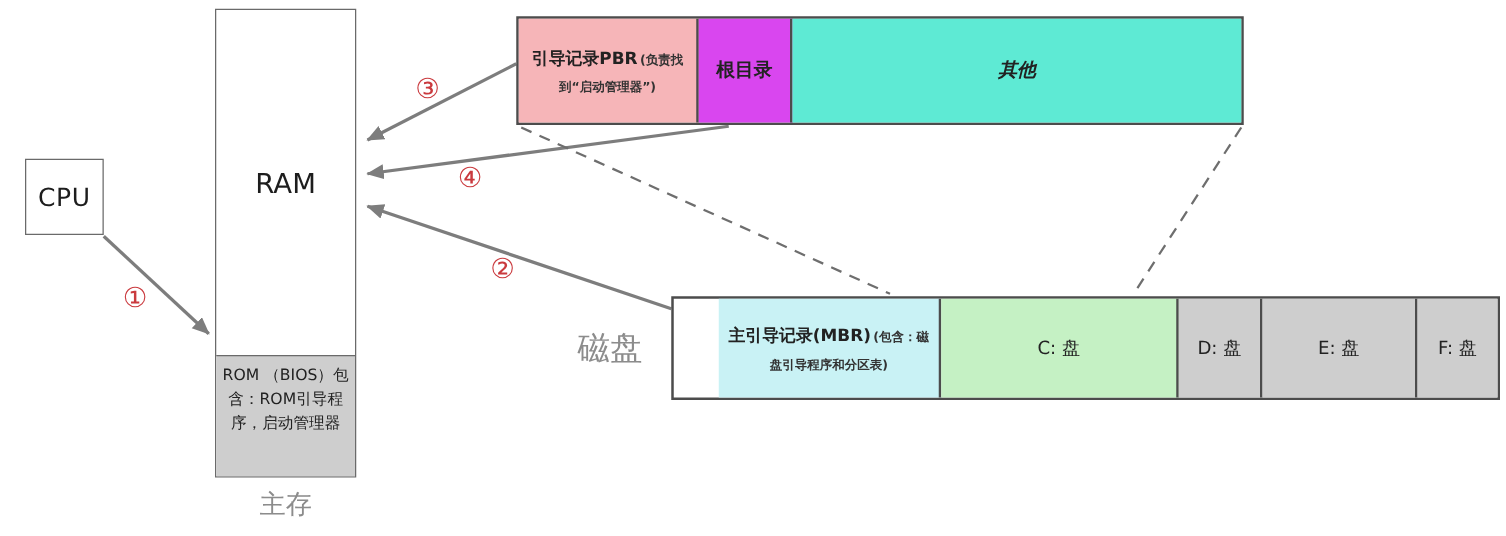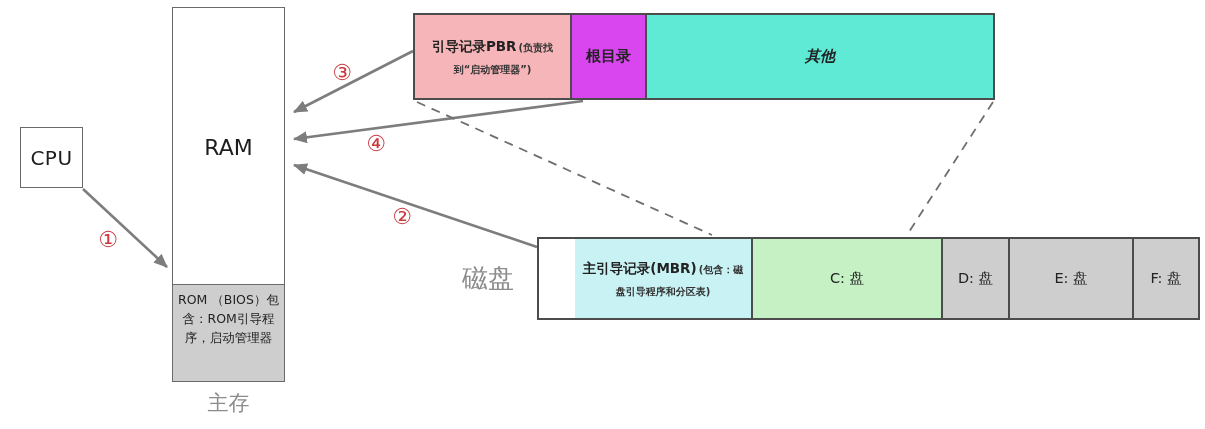"引导记录PBR (负责找到“启动管理器”)" .seg-pbr { width: 157px -> 144px }
